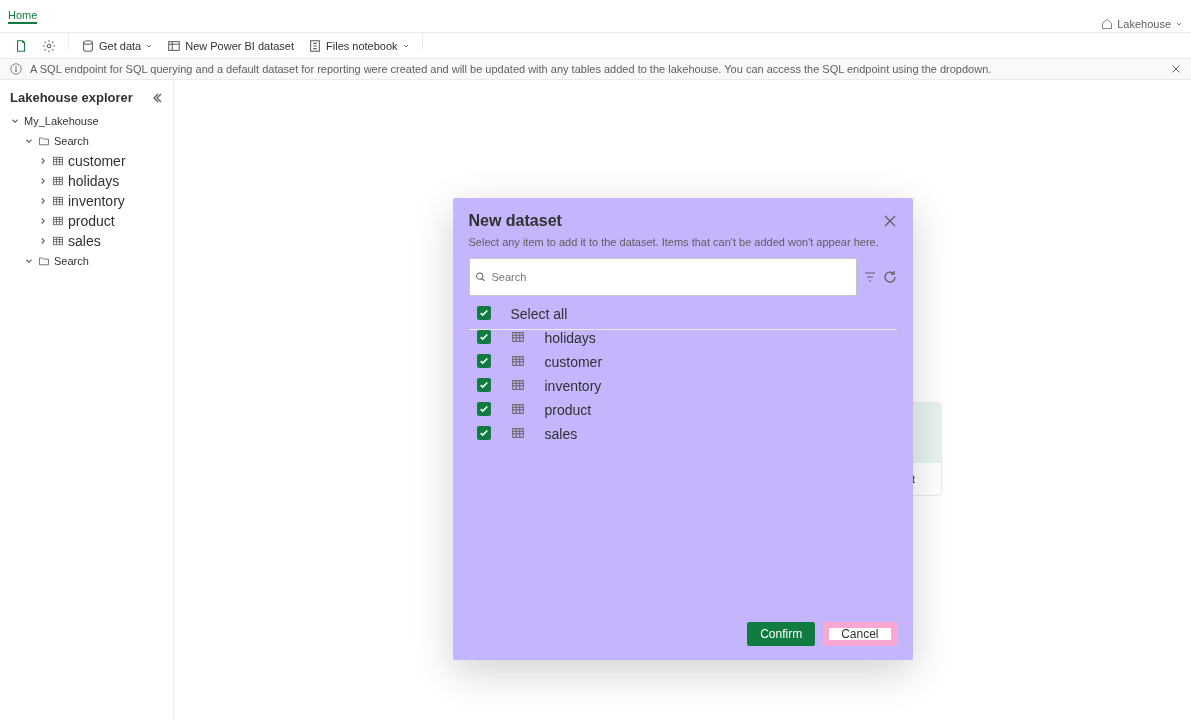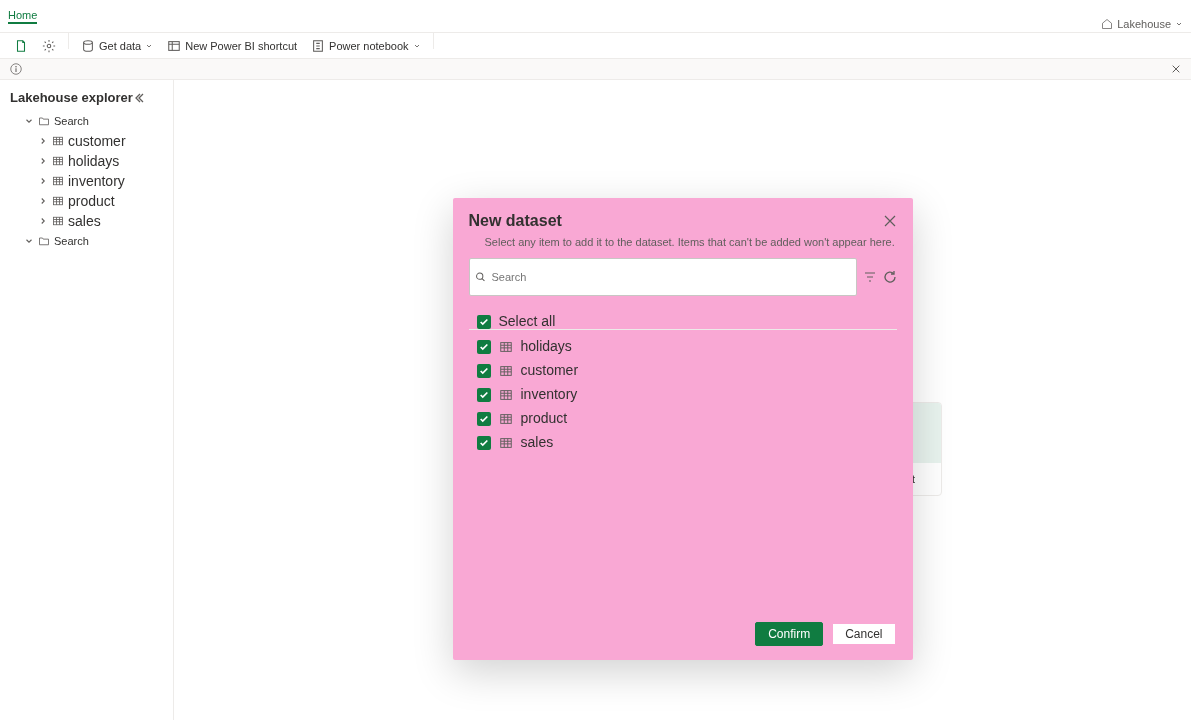"New Power BI shortcut" span { text: shortcut -> dataset }
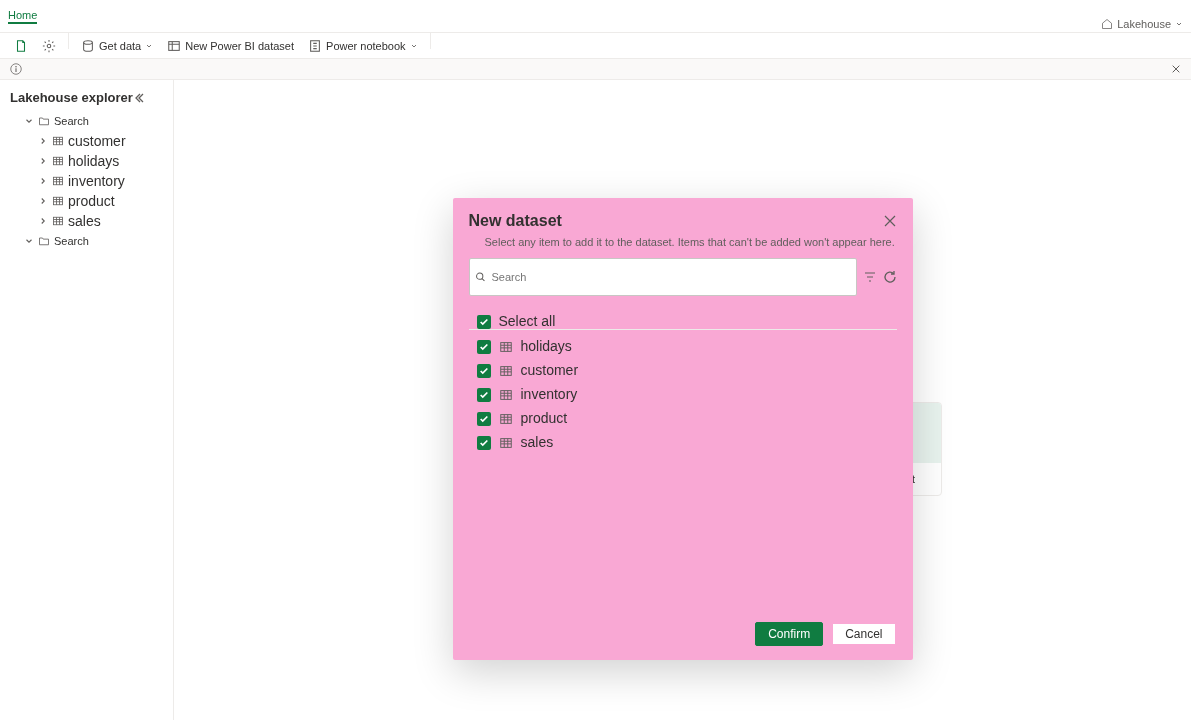"Power notebook" span { text: Power -> Files }
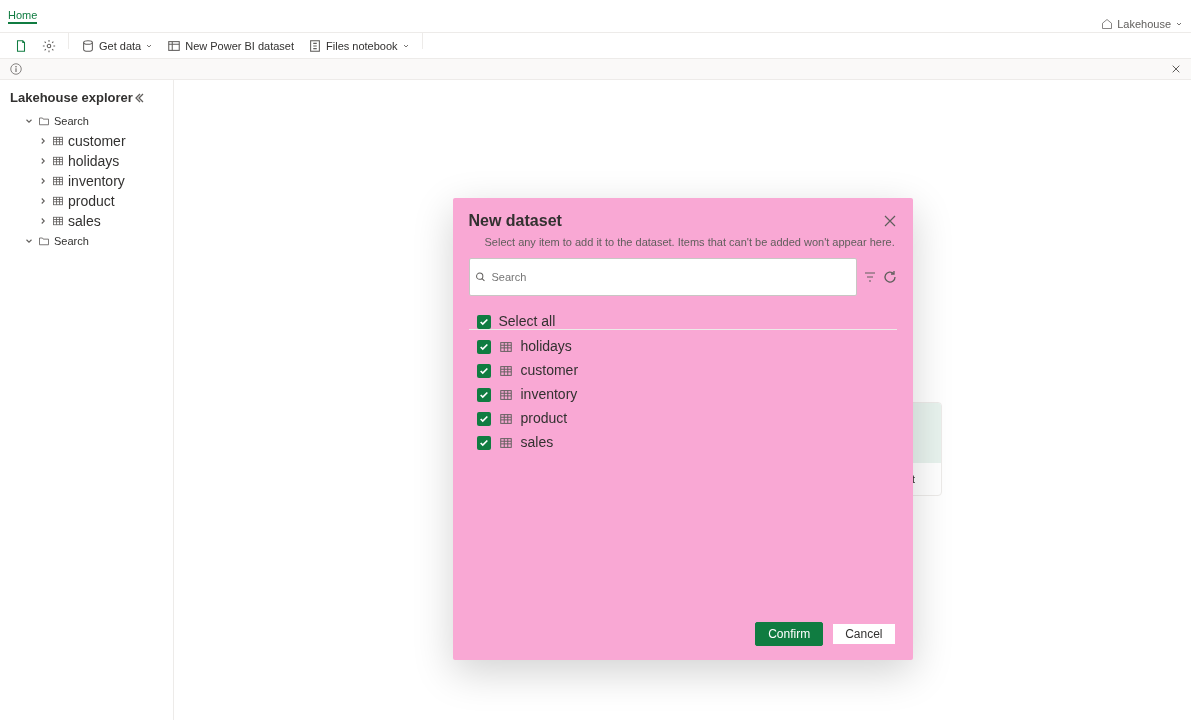"A SQL endpoint for SQL" span { html: none -> <span>A SQL endpoint for SQL querying and a default dataset for reporting were created and will be updated with any tables added to the lakehouse. You can access the SQL endpoint using the dropdown.</span> }
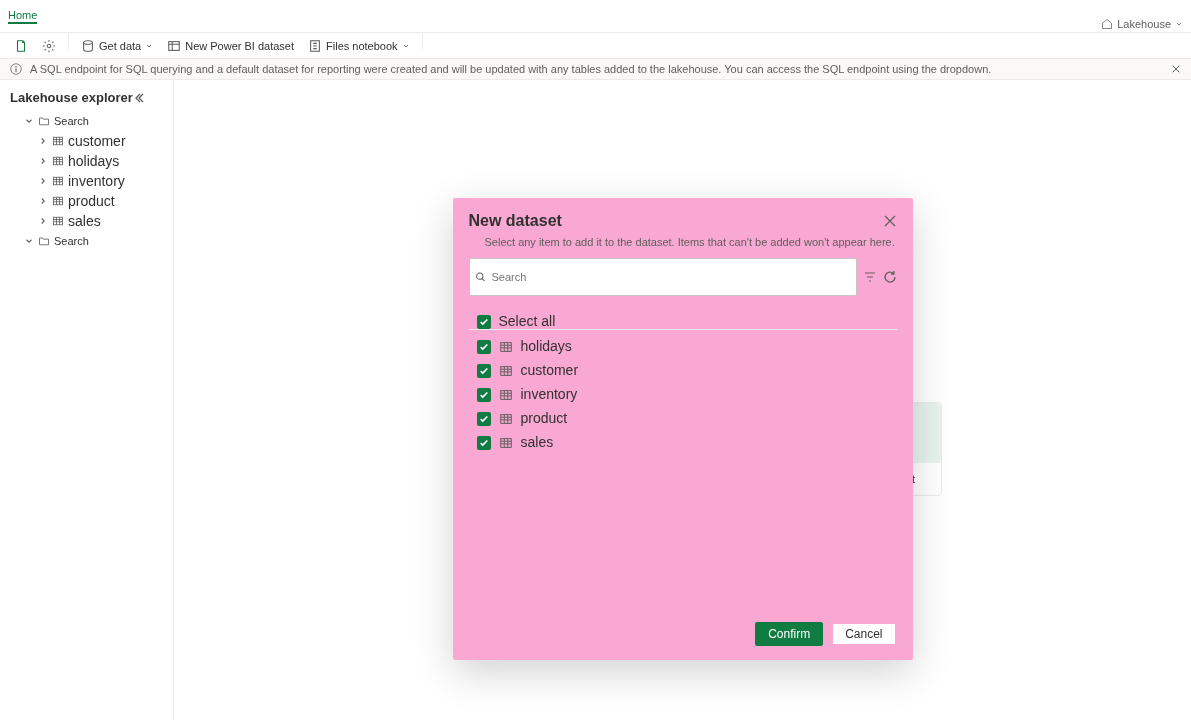"Lakehouse explorer" .sidebar-header { justify-content: flex-start -> space-between }
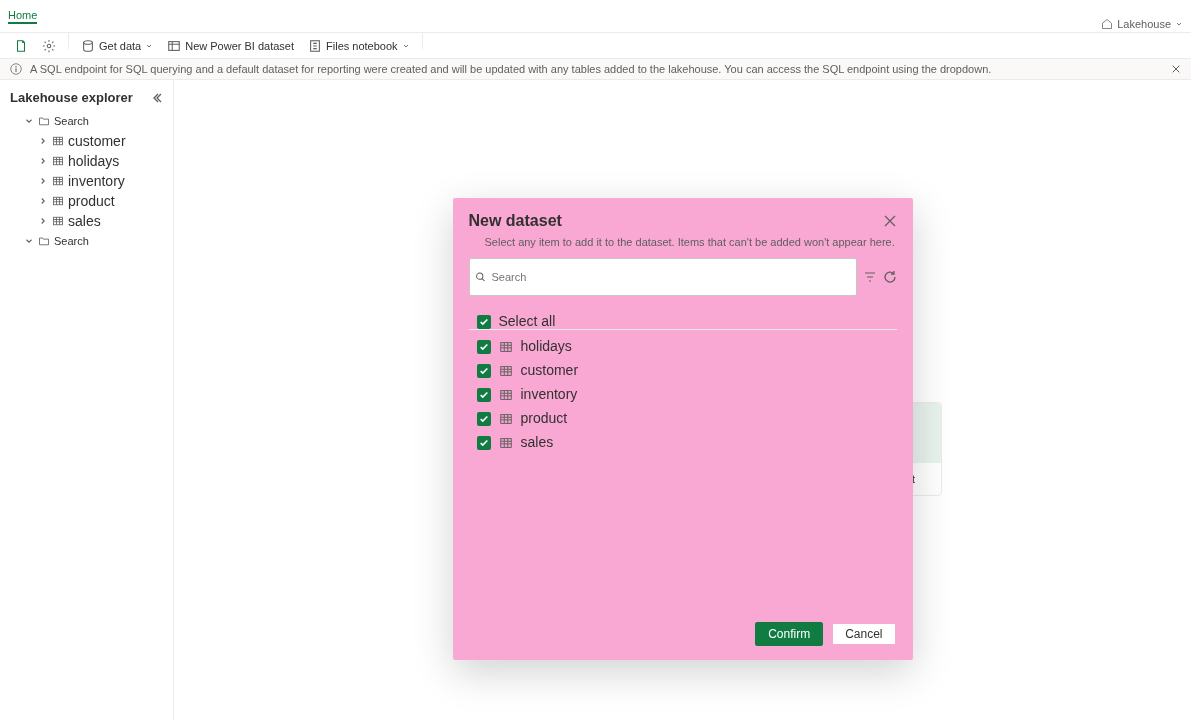"My_Lakehouse" div.tree-row { html: none -> <div> <svg> <path></path> </svg> <span>My_Lakehouse</span> </div> }
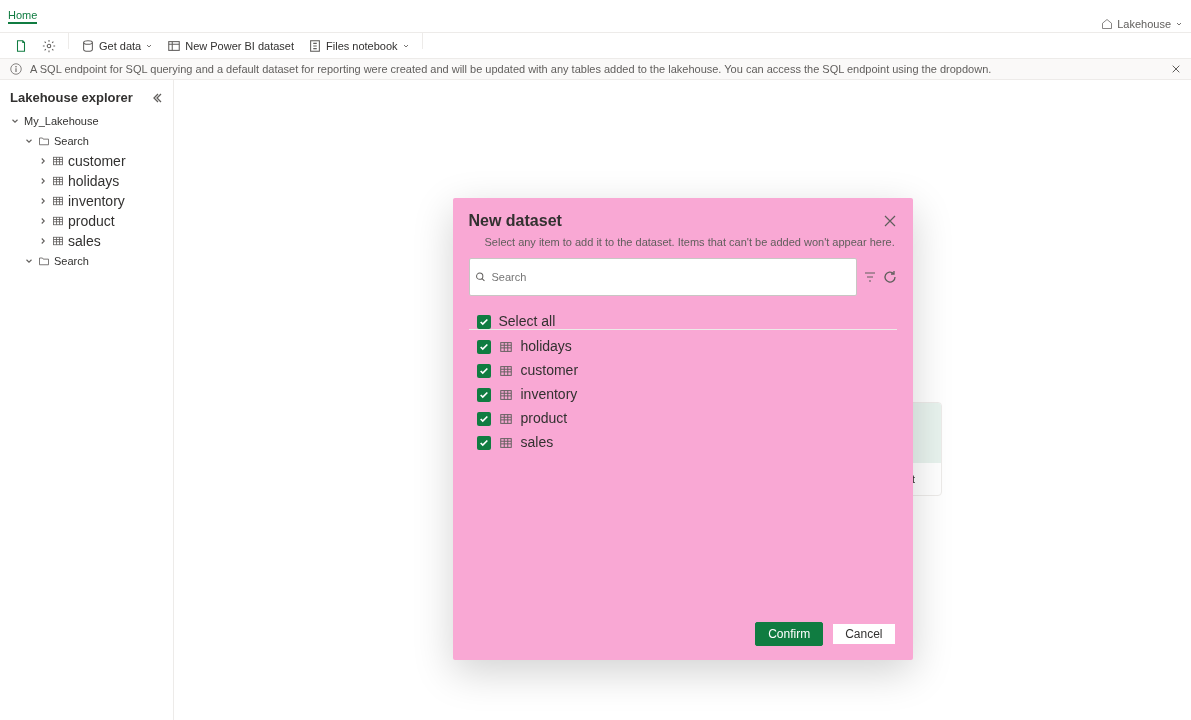"New dataset" .modal { background: #f9a8d4 -> #c4b5fd }
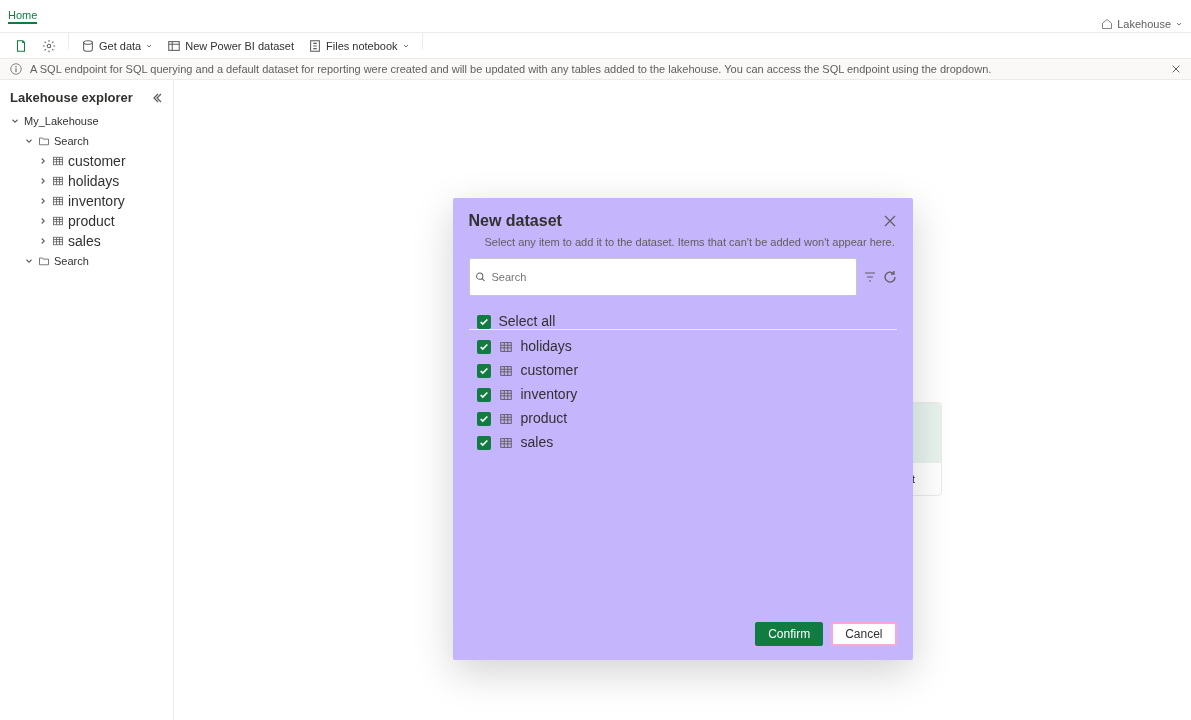"Select any item to add" .modal-desc { margin-left: 16px -> none }
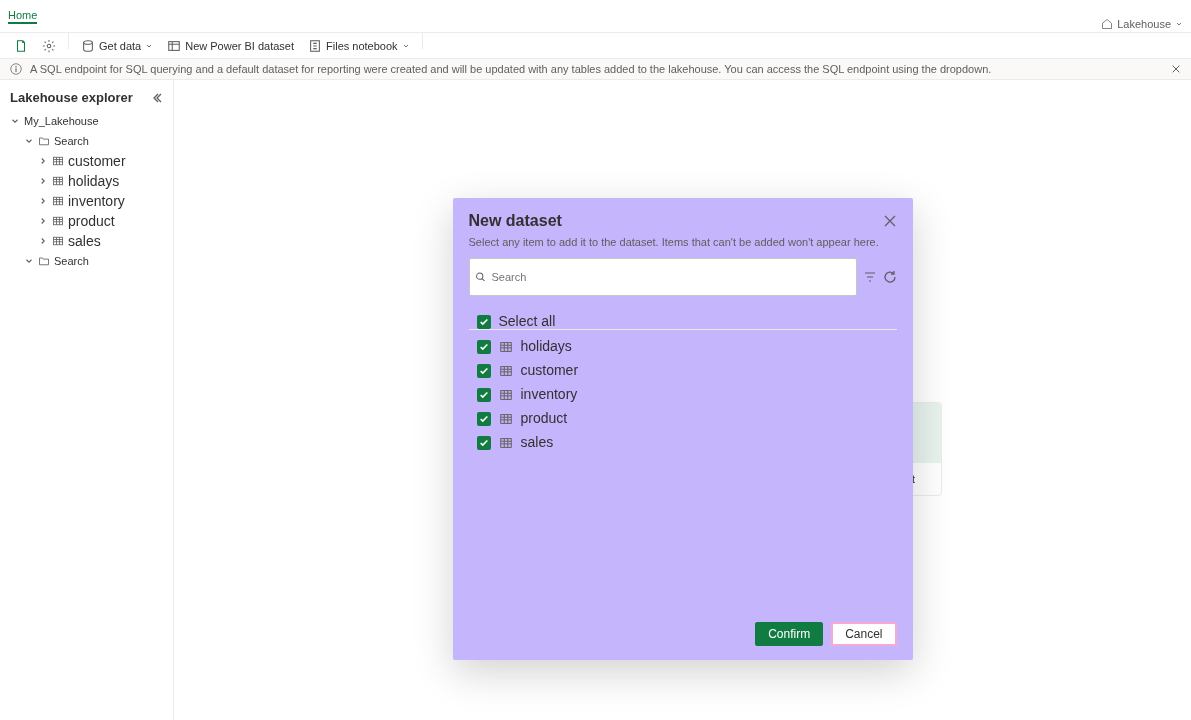"Select all" .item-row { align-items: flex-end -> flex-start; gap: 8px -> 20px }
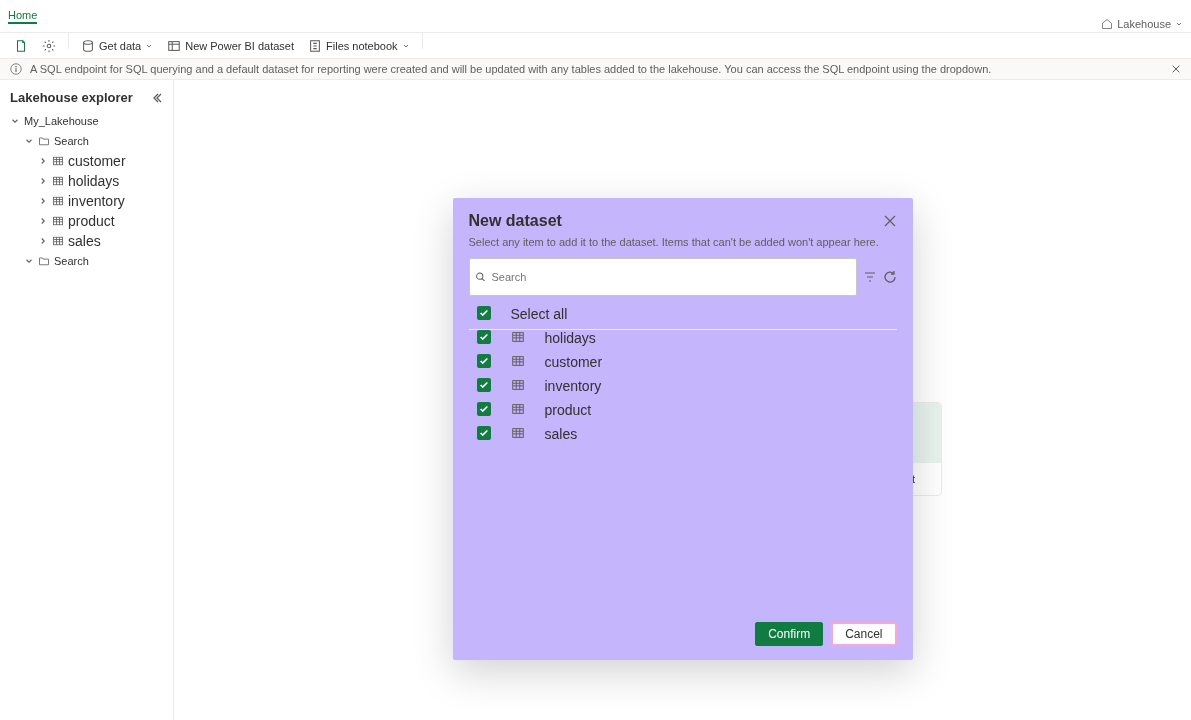"Cancel" .btn-secondary { border: 2px solid #f9a8d4 -> 6px solid #f9a8d4 }
